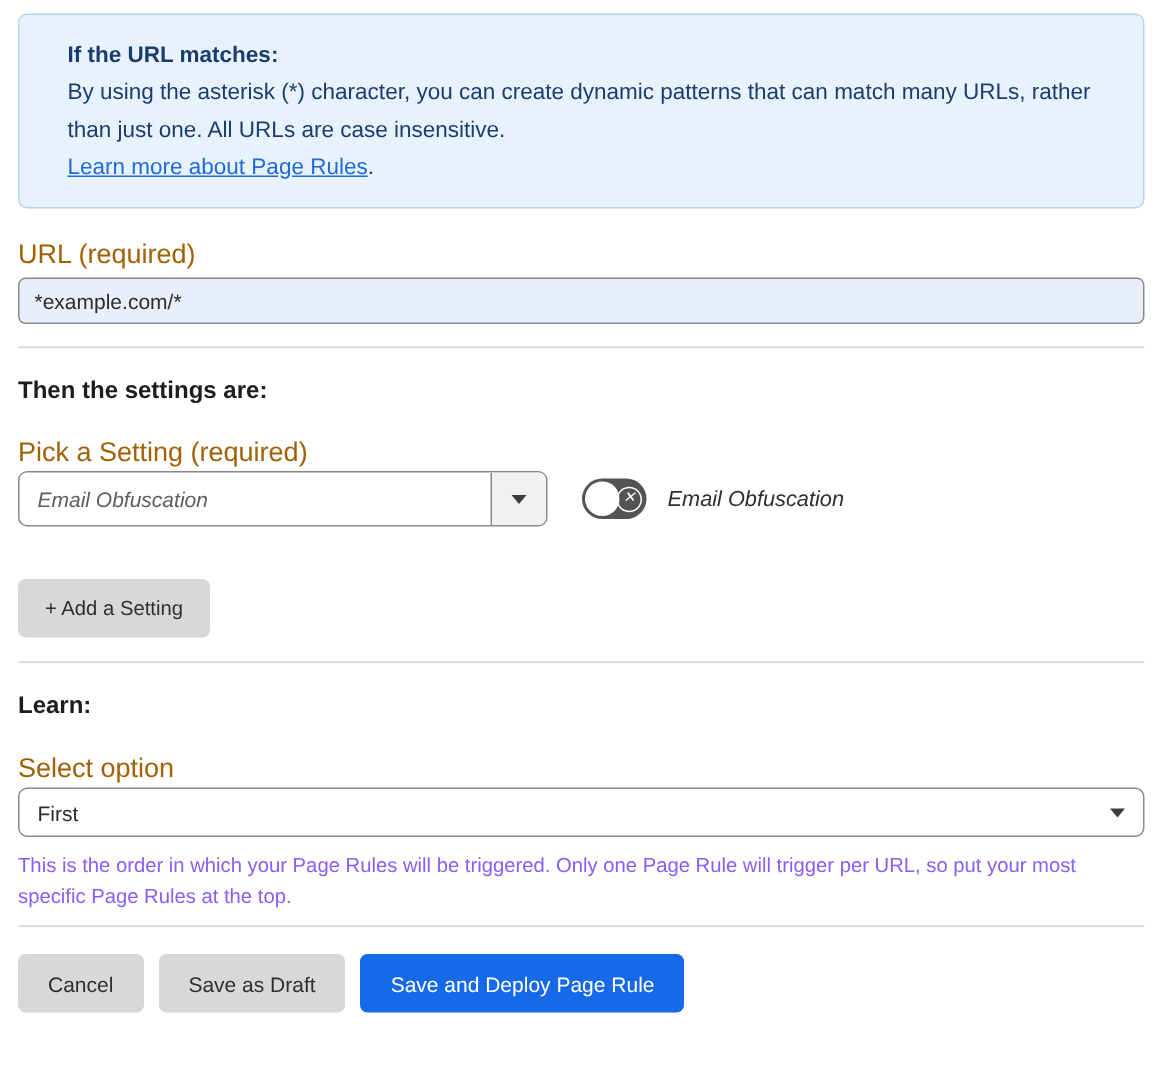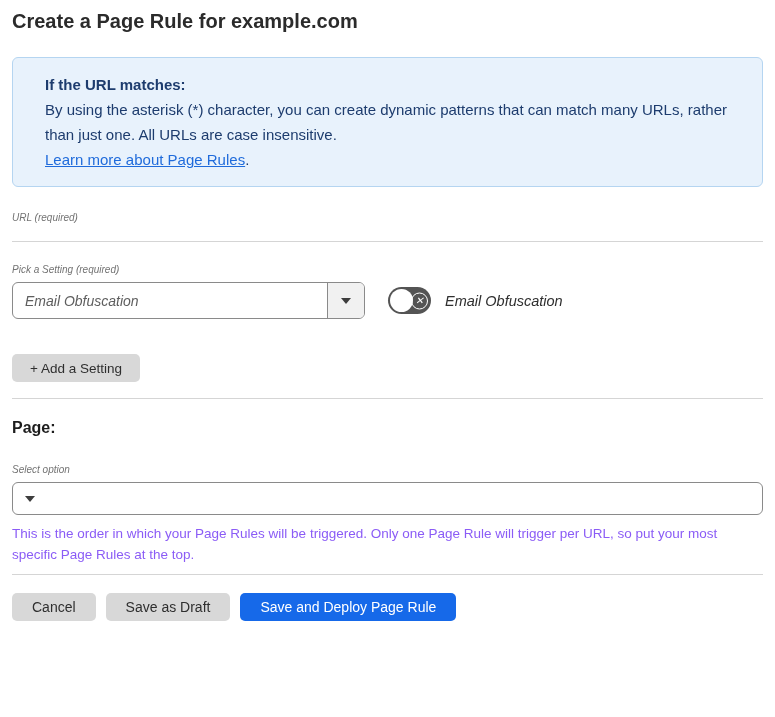"Create a Page Rule for" h1.page-title { html: <h1>Create a Page Rule for example.com</h1> -> none }
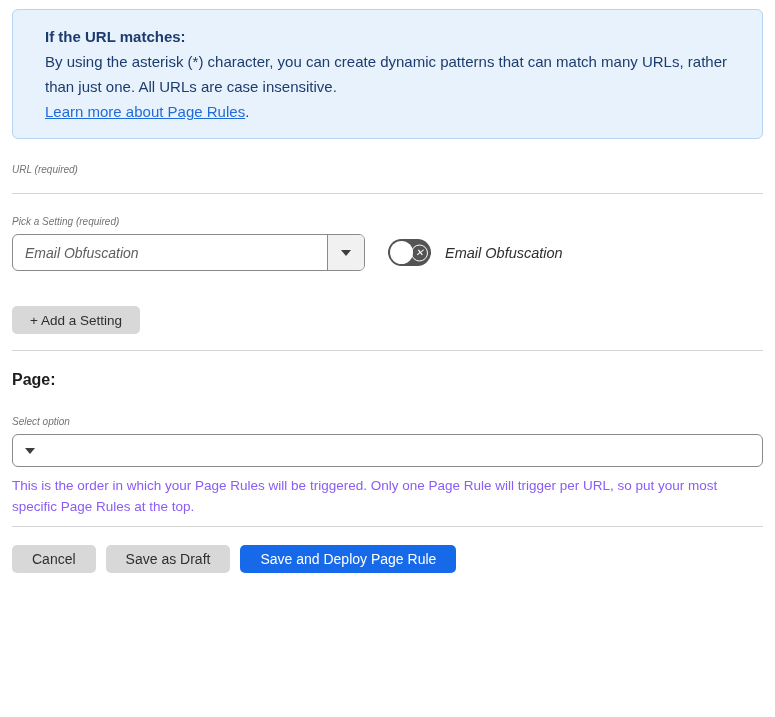"URL (required)" .field-label { color: #737373 -> #a16207; font-size: 10px -> 18px; font-style: italic -> none }
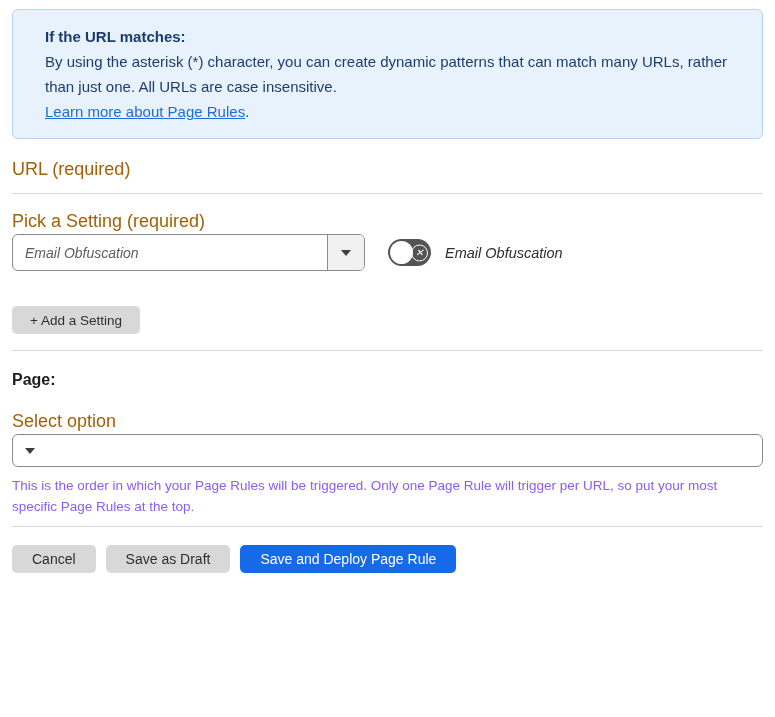"*example.com/*" input.url-input { html: none -> <input> }
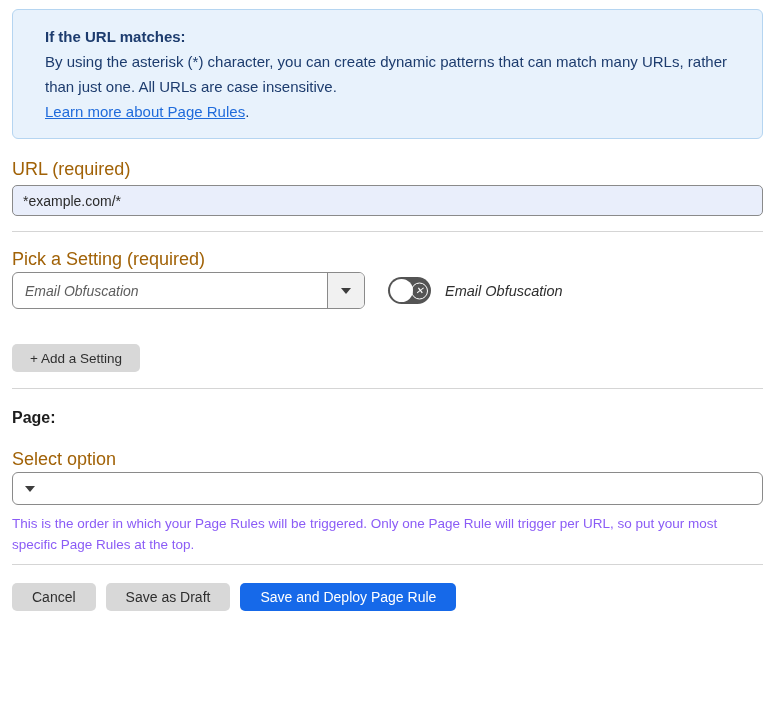"Then the settings are:" div.section-heading { html: none -> <div>Then the settings are:</div> }
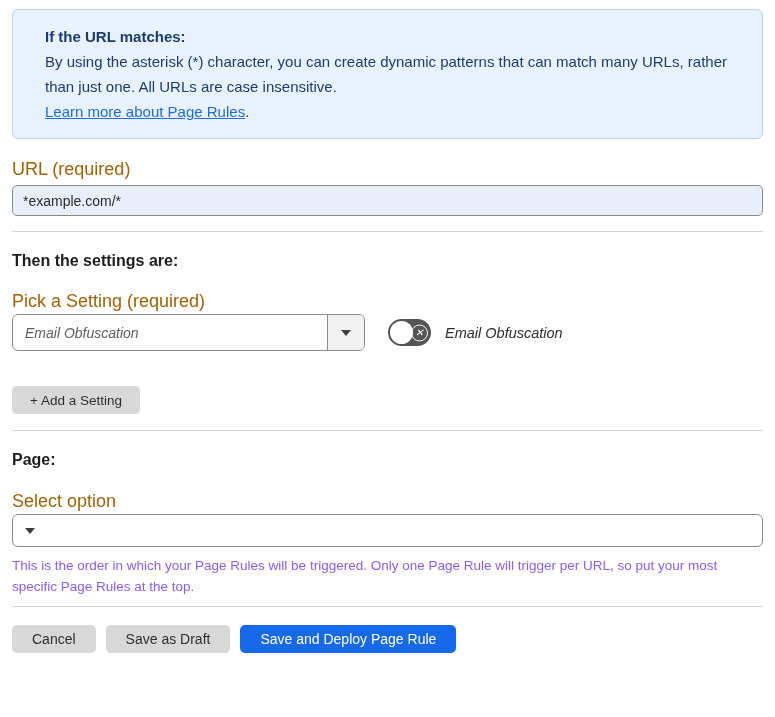"+ Add a Setting" .btn { height: 28px -> 39px }
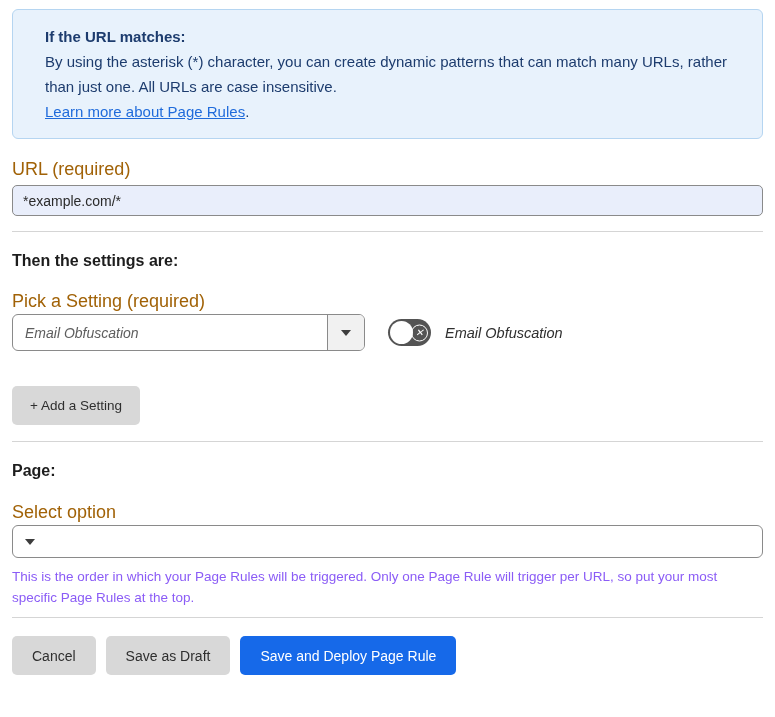"Page:" div.section-heading { text: Page -> Learn }
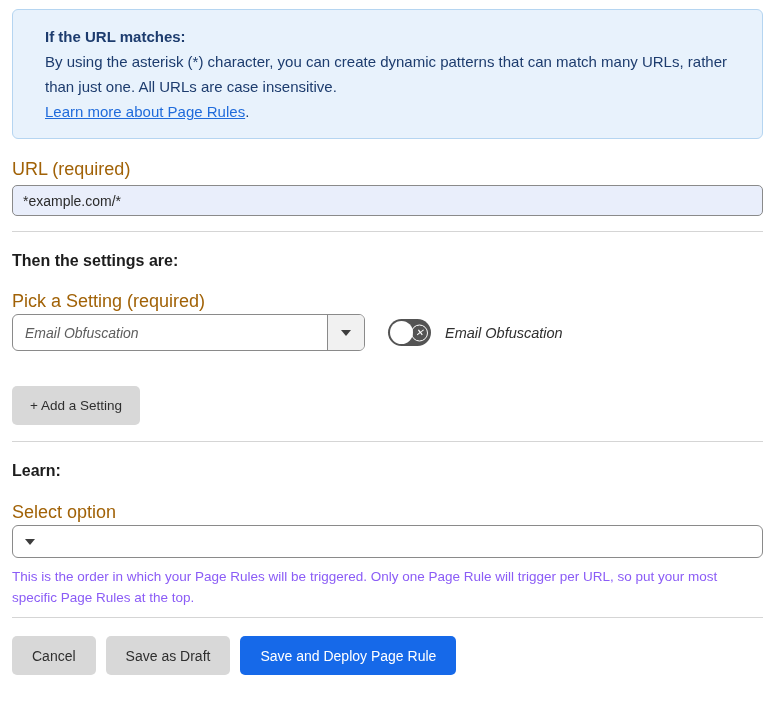"First" span.select-value { html: none -> <span>First</span> }
